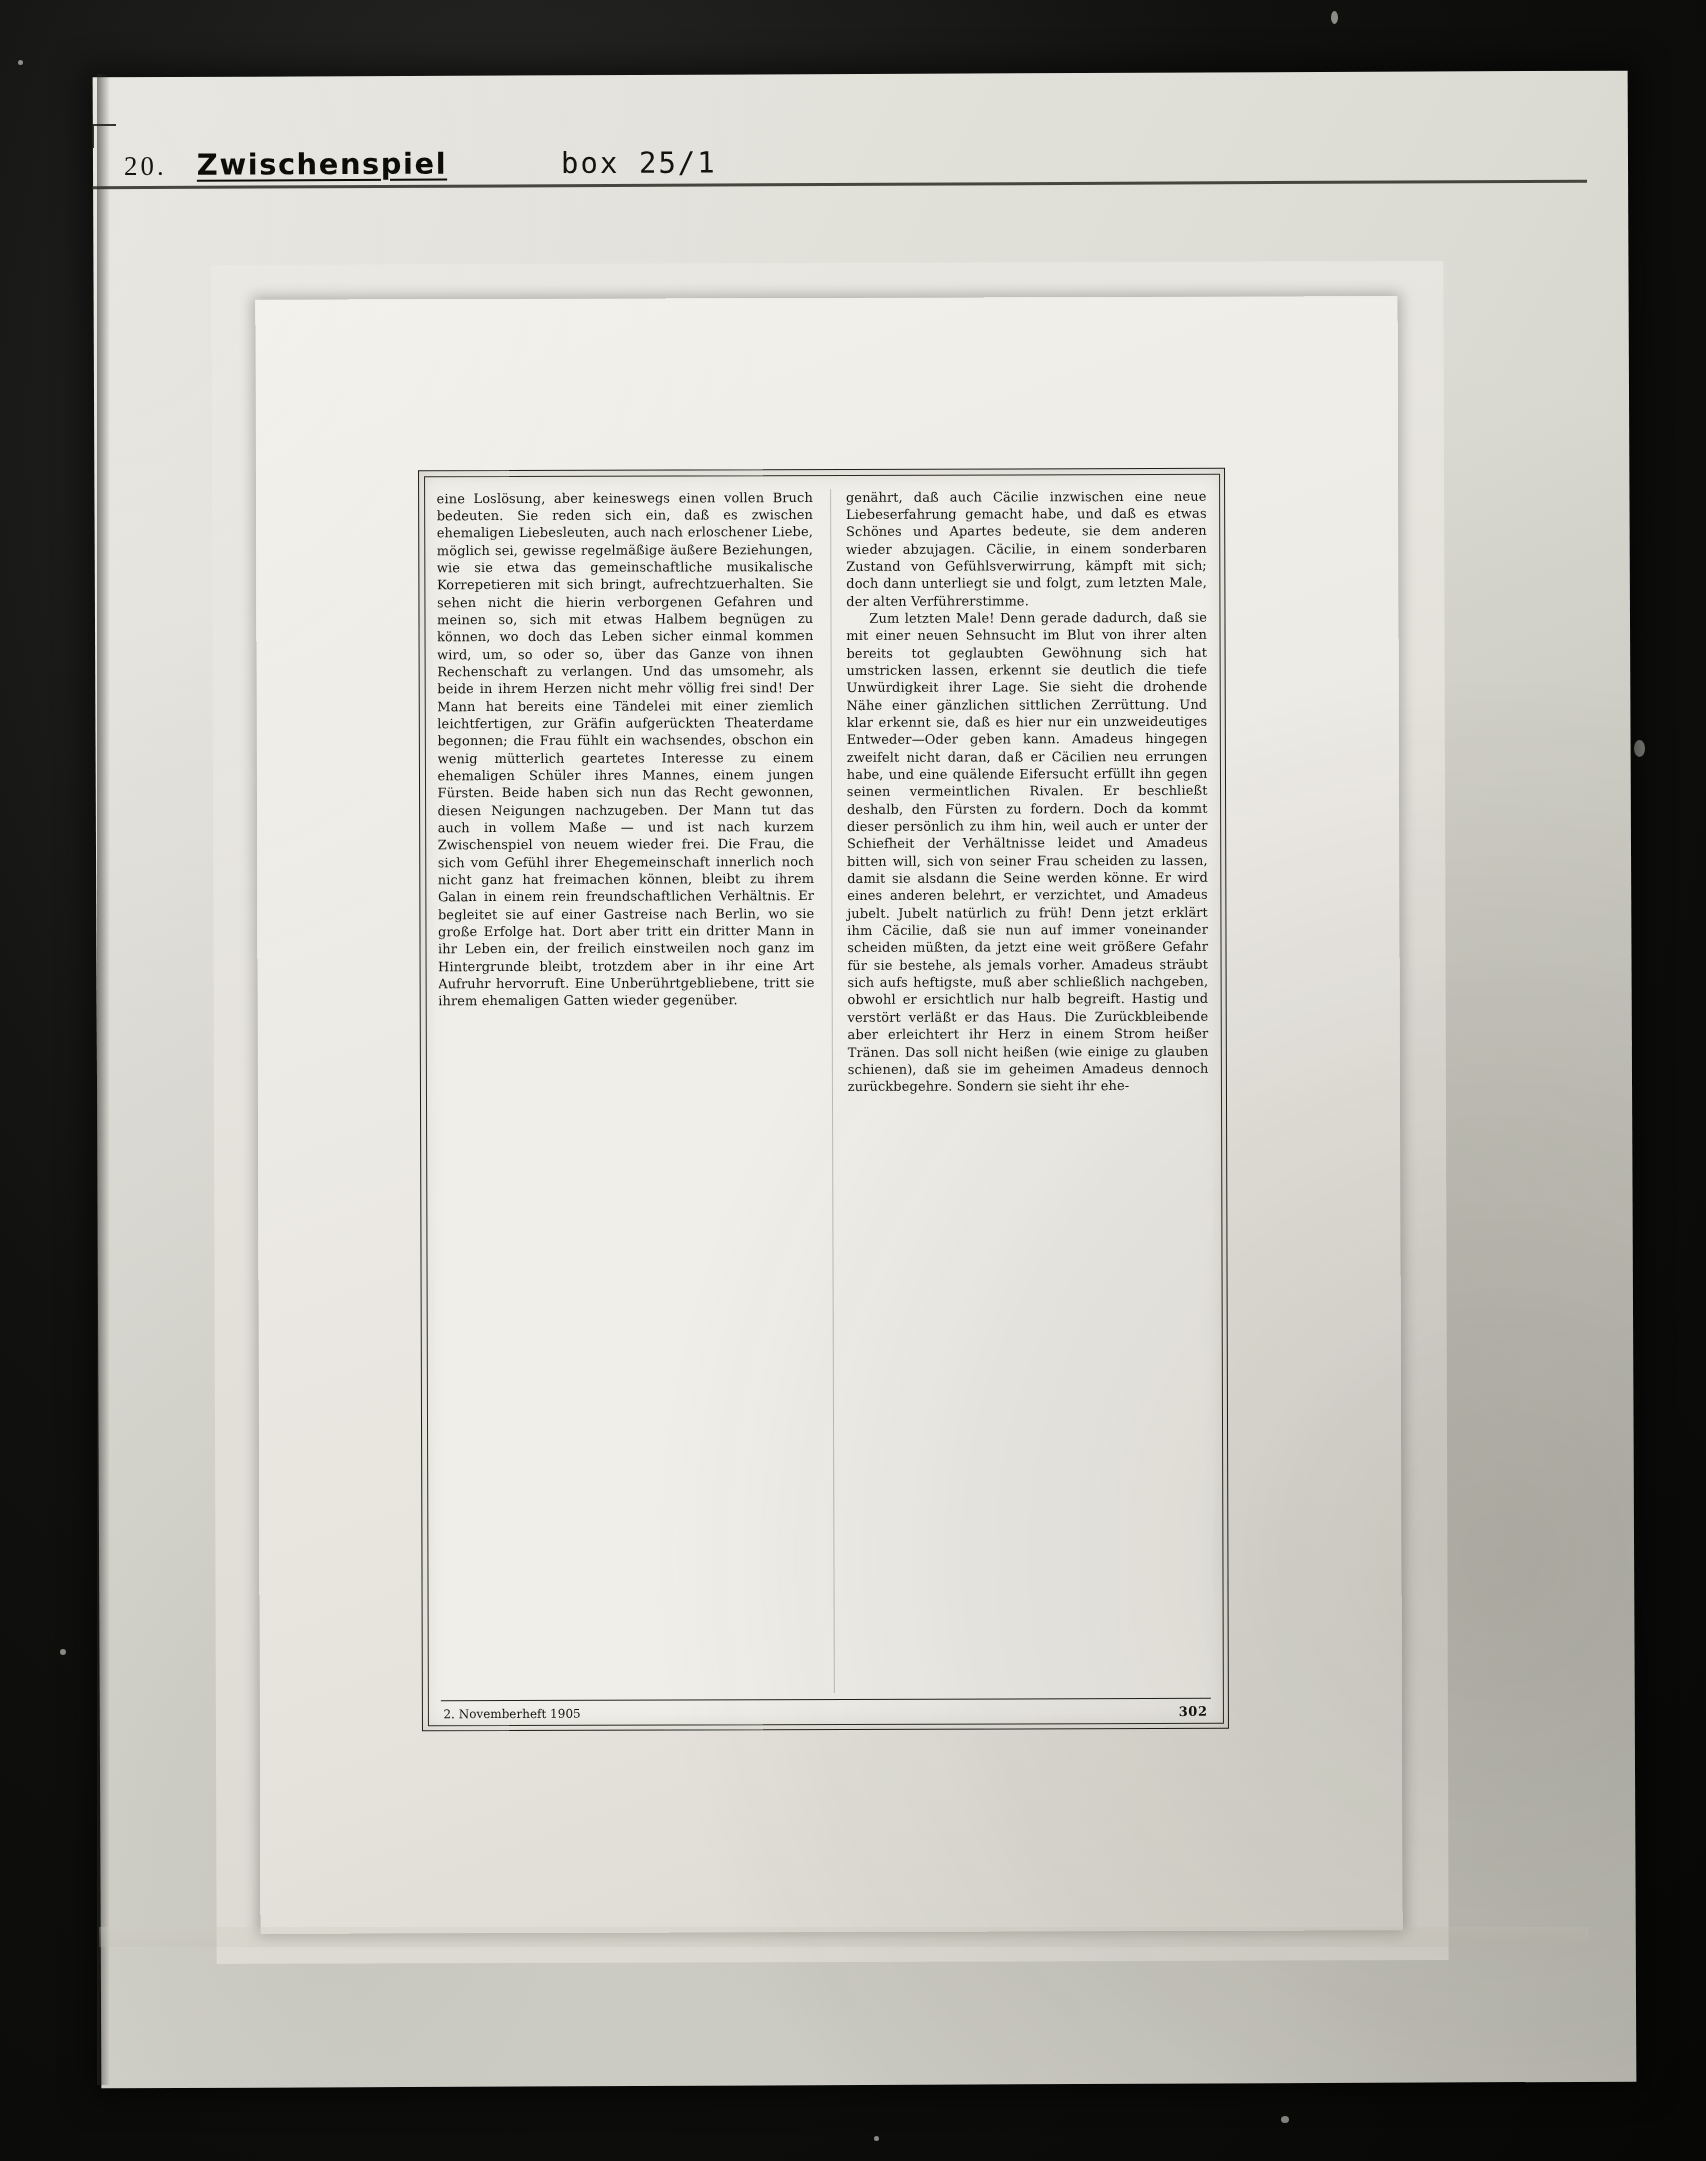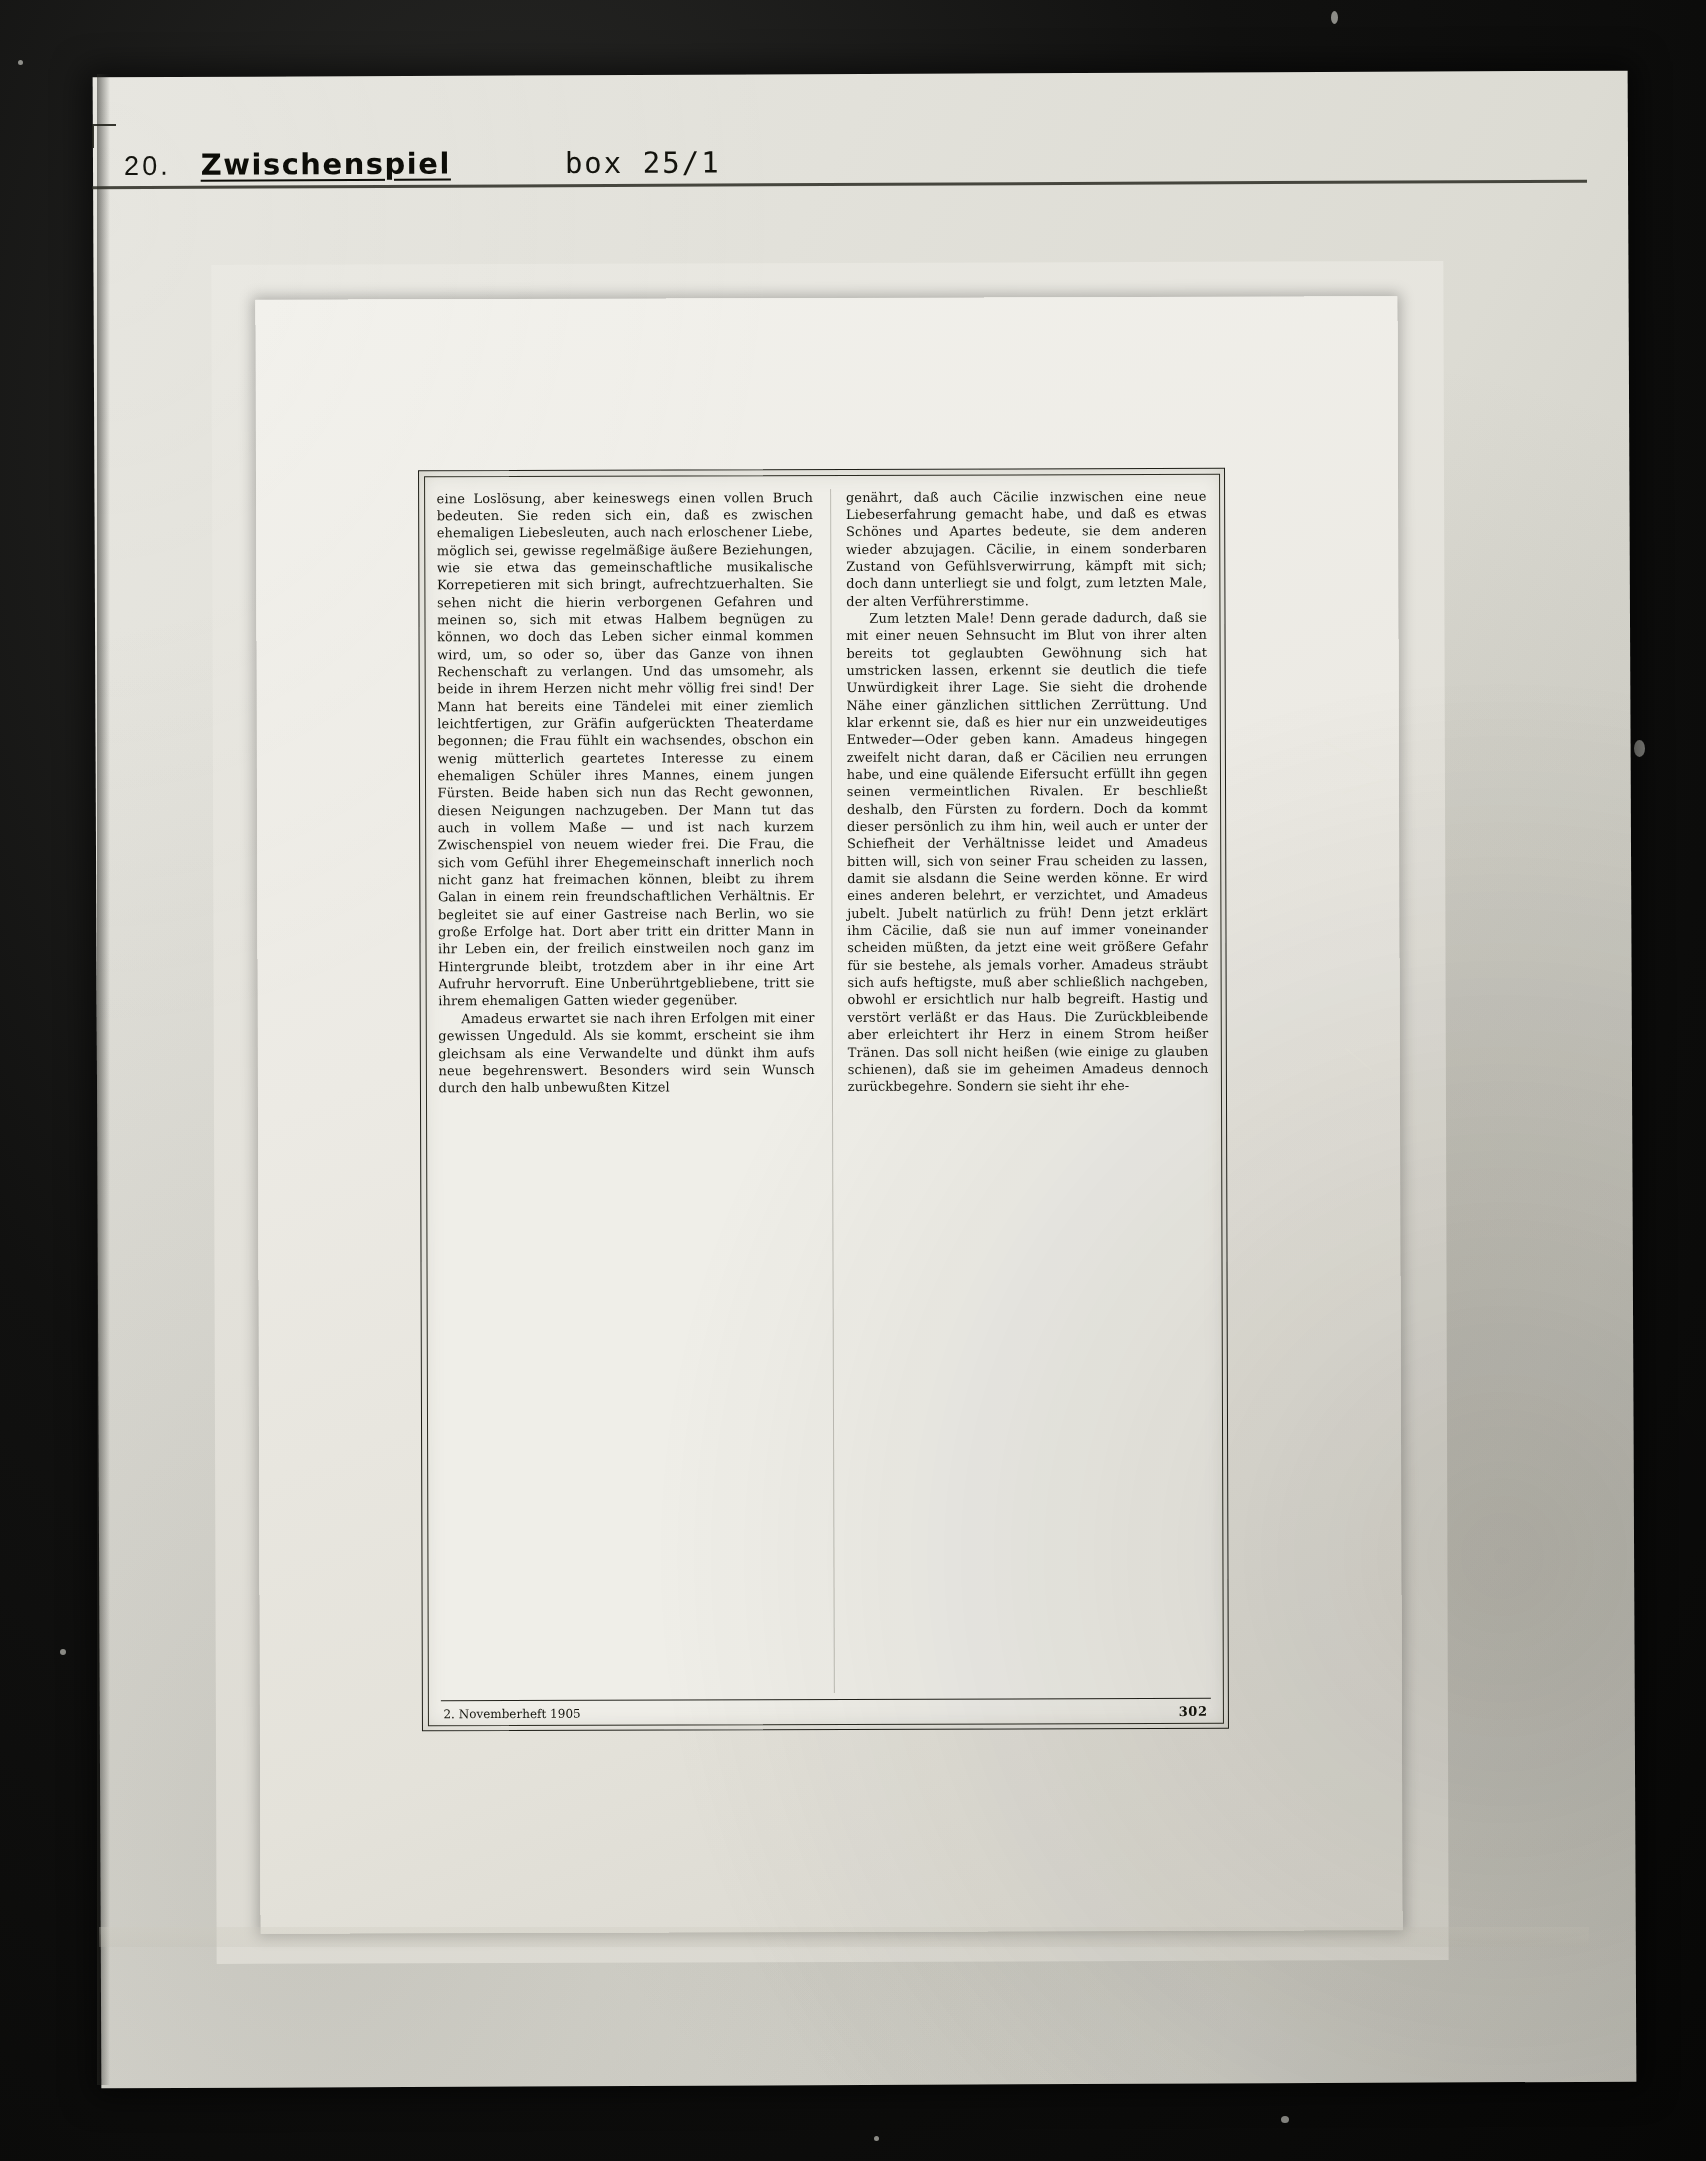"20." .hdr-num { font-family: Liberation Sans, sans-serif -> Liberation Serif, serif }
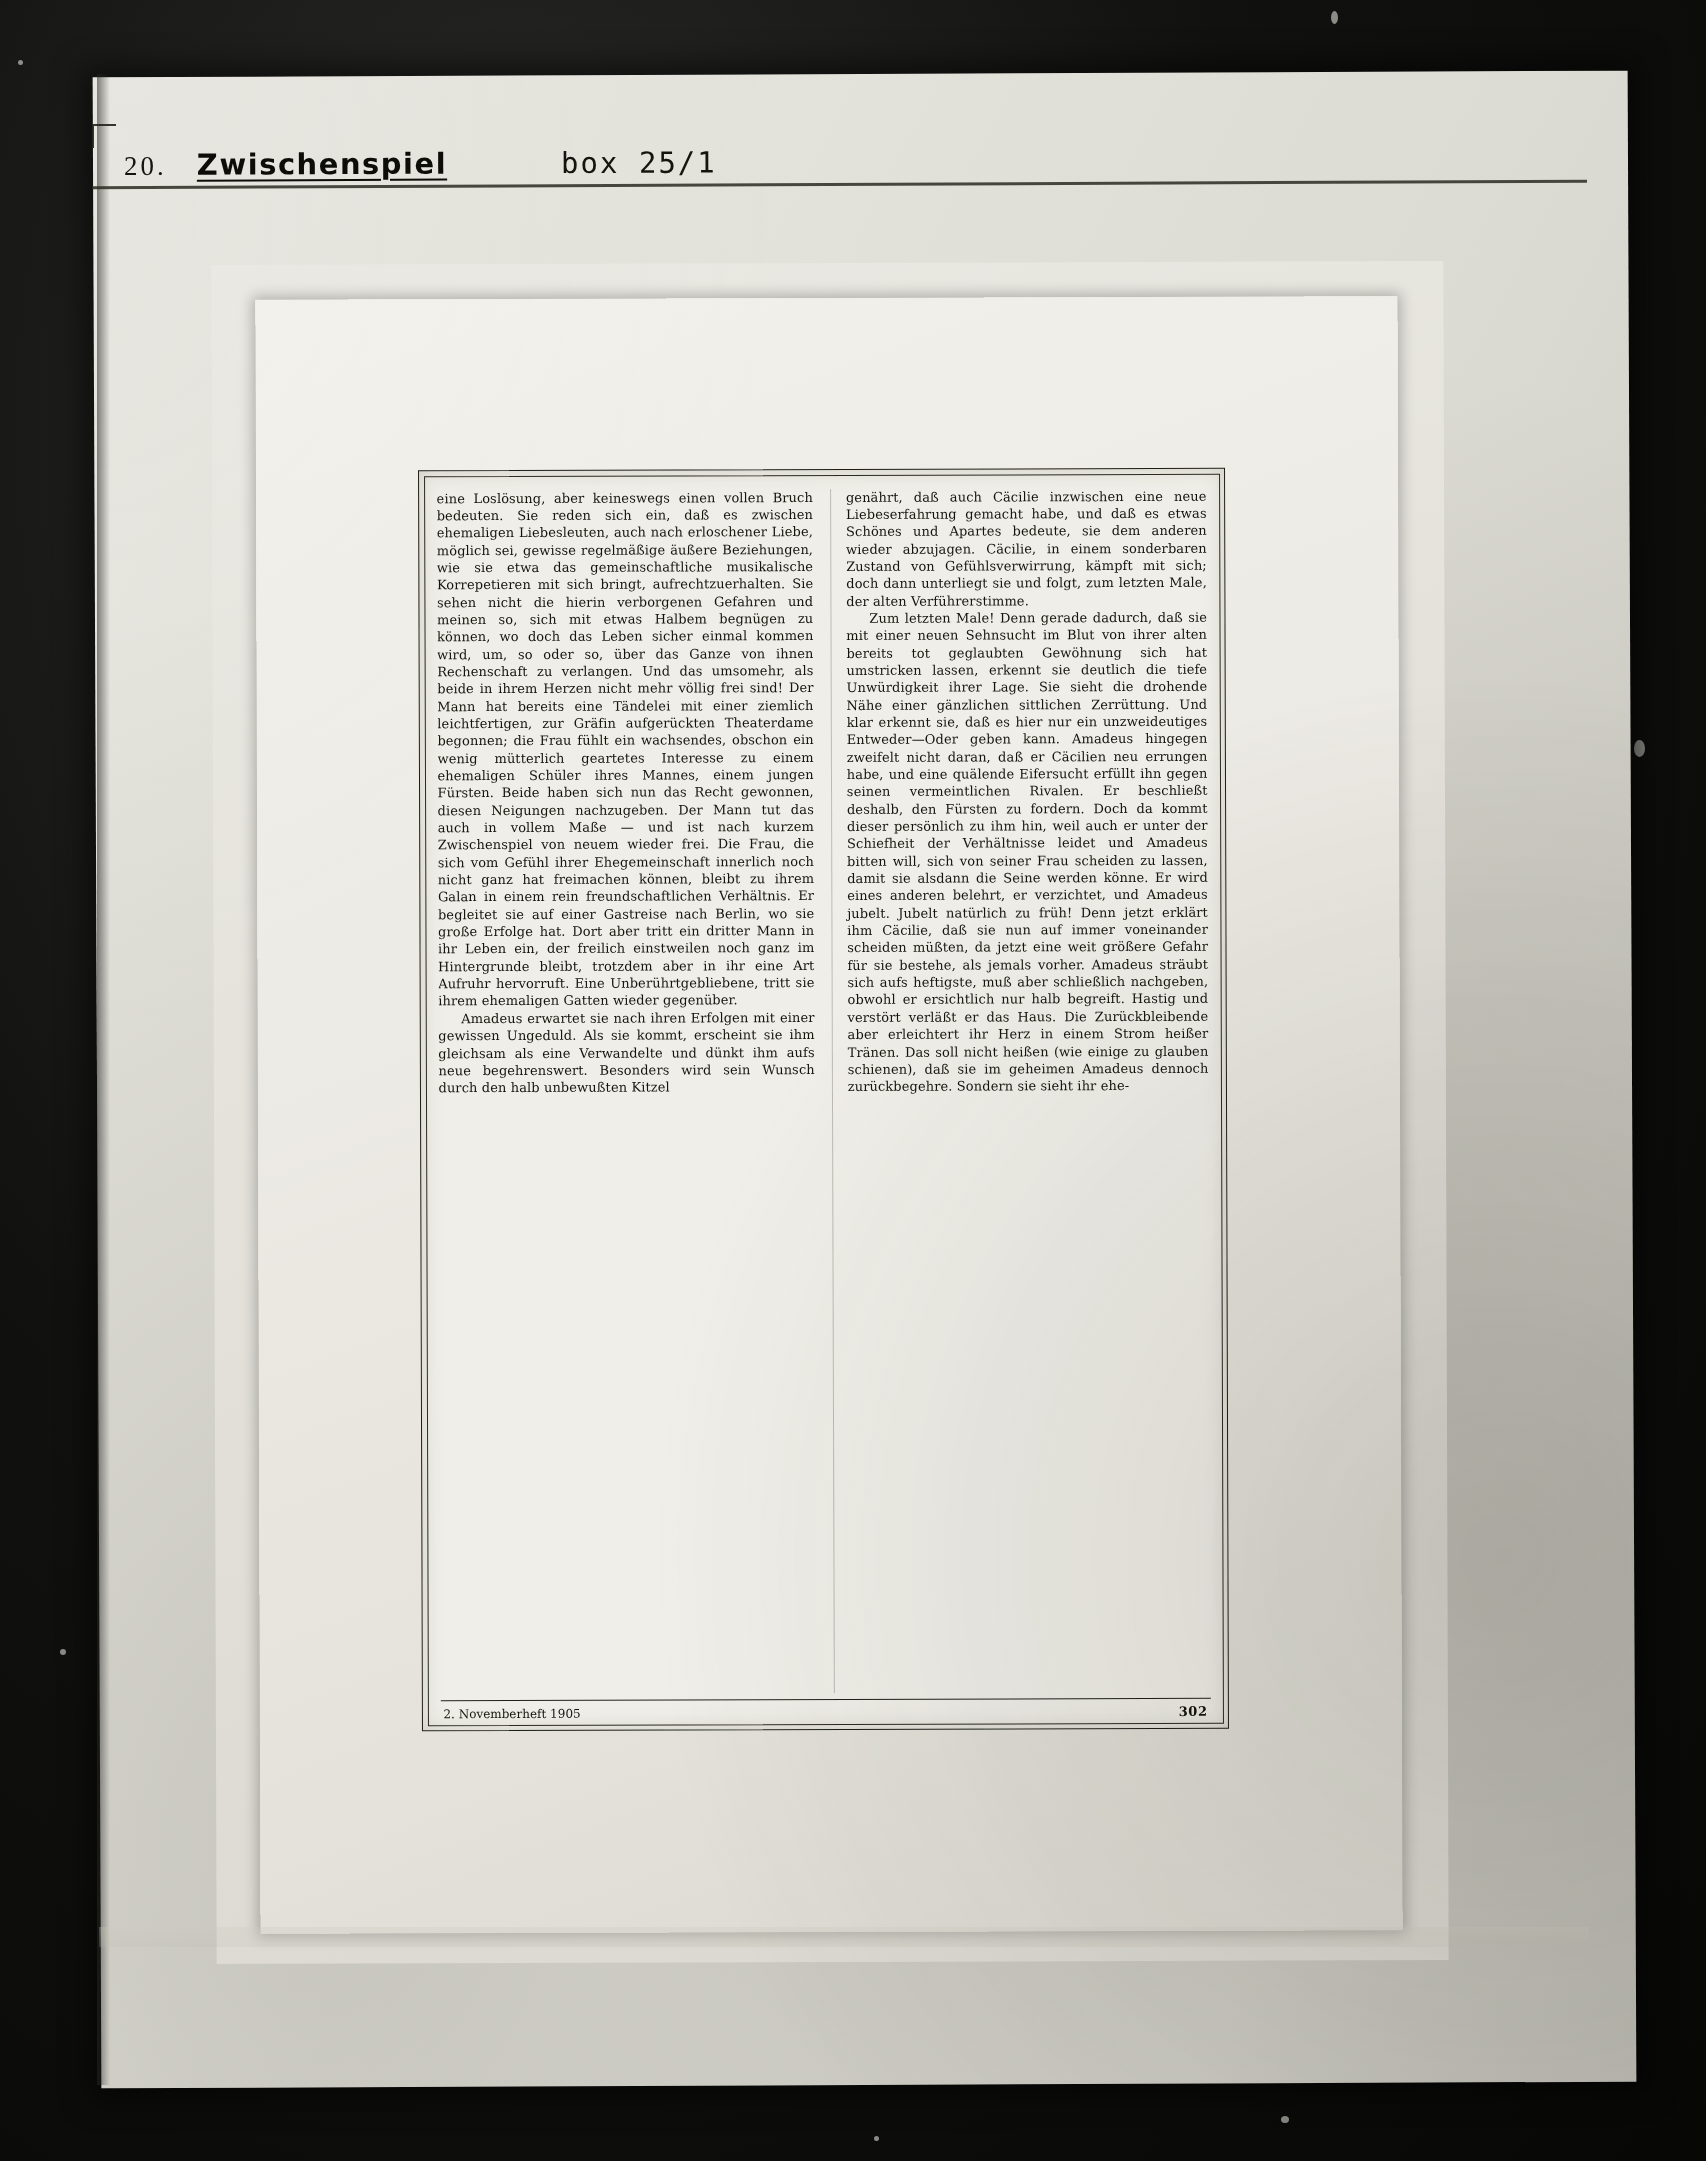"Amadeus erwartet sie nach ihren" p.indent { html: <p>Amadeus erwartet sie nach ihren Erfolgen mit einer gewissen Ungeduld. Als sie kommt, erscheint sie ihm gleichsam als eine Verwandelte und dünkt ihm aufs neue begehrenswert. Besonders wird sein Wunsch durch den halb unbewußten Kitzel</p> -> none }
